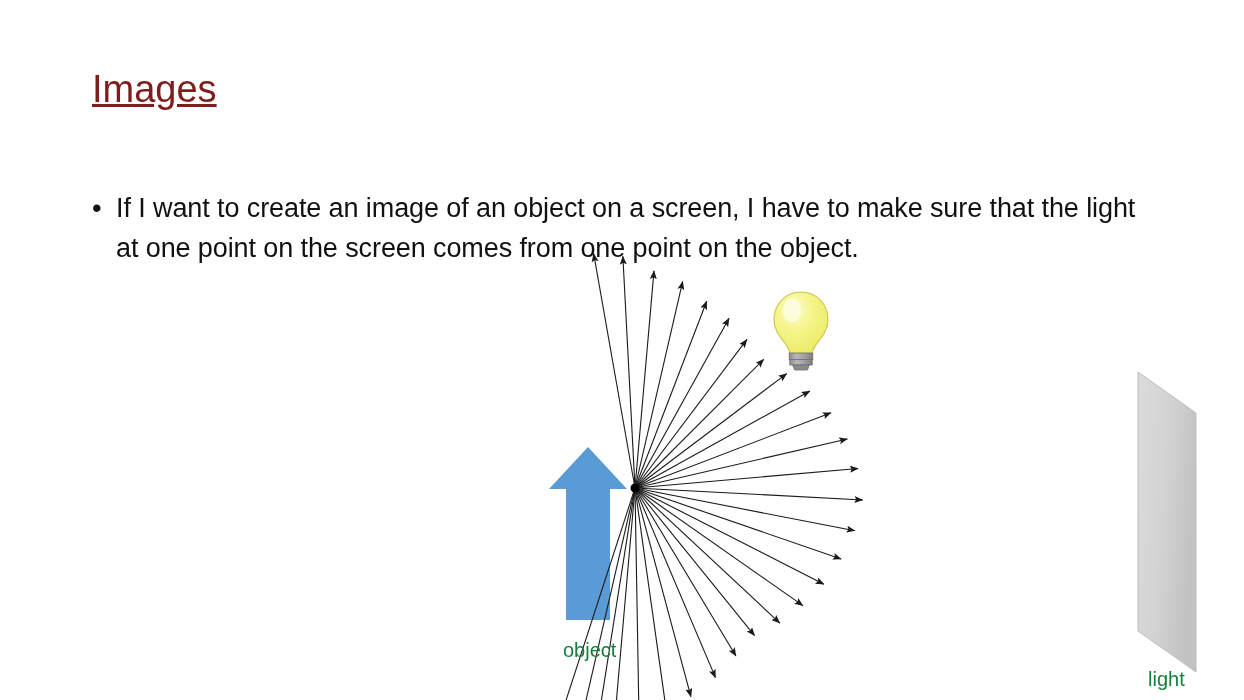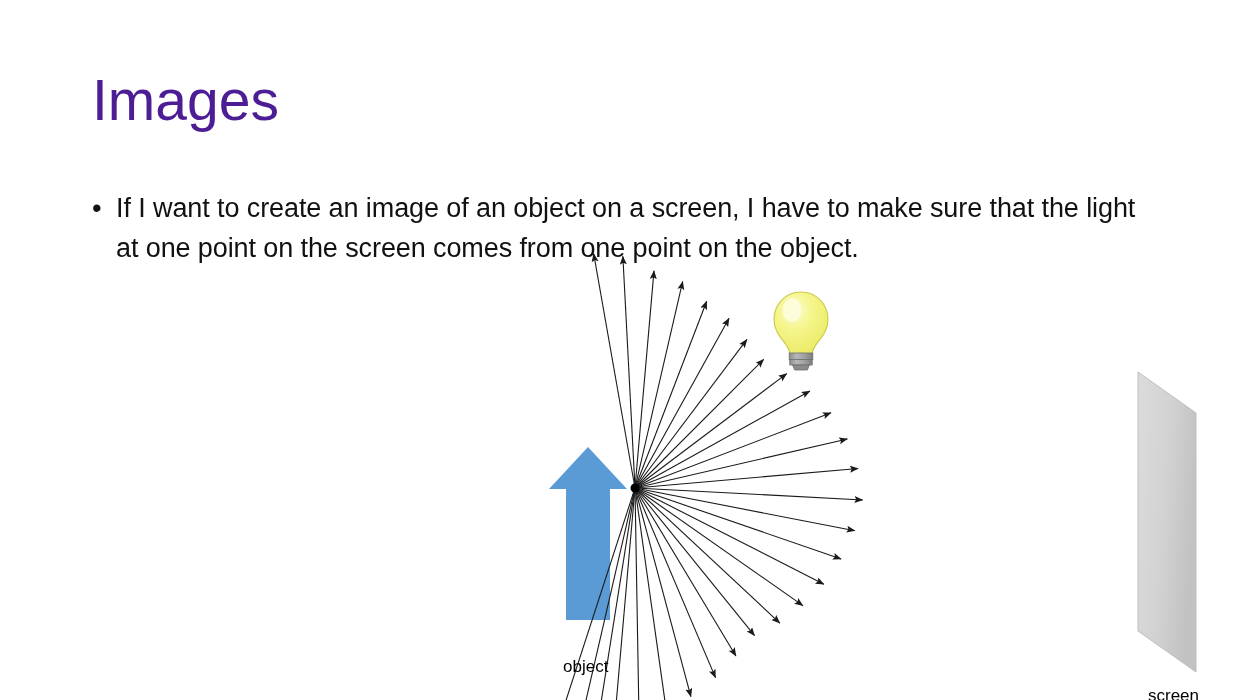"Images" #slide-title { color: #4c1d95 -> #7f1d1d; font-size: 57px -> 38px; text-decoration: none -> underline }
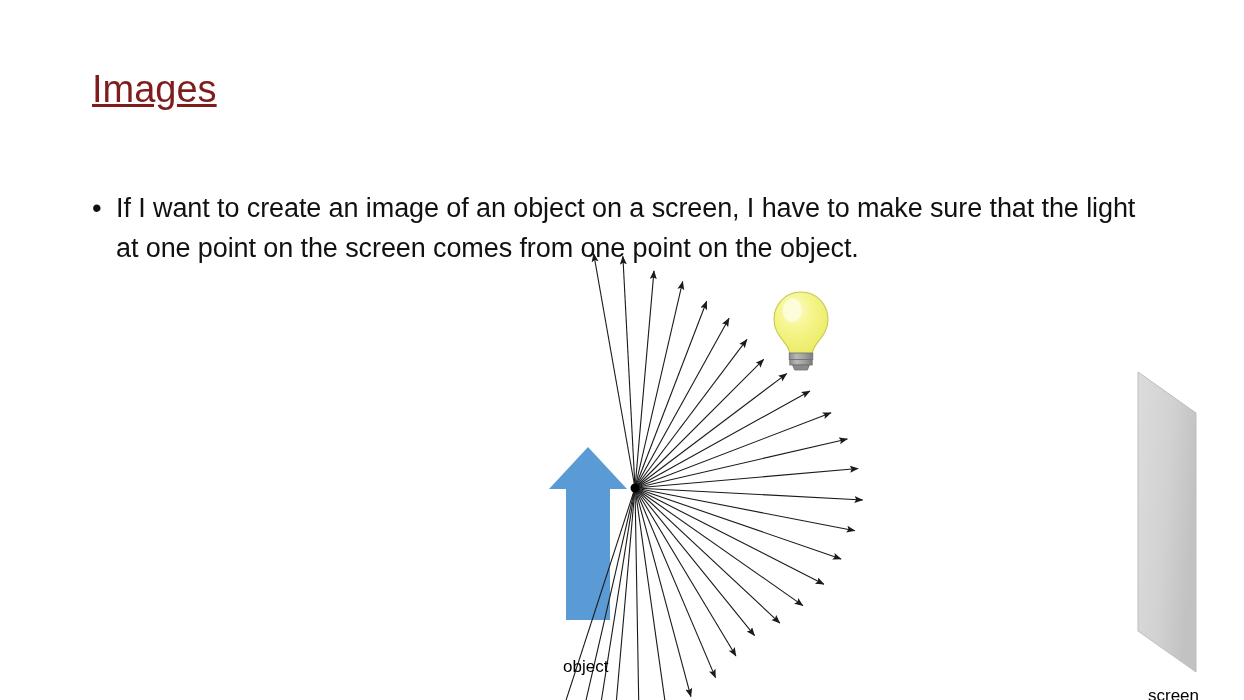"object" .fig-label { color: #000000 -> #15803d; font-size: 17px -> 20px; margin-top: 17px -> none }
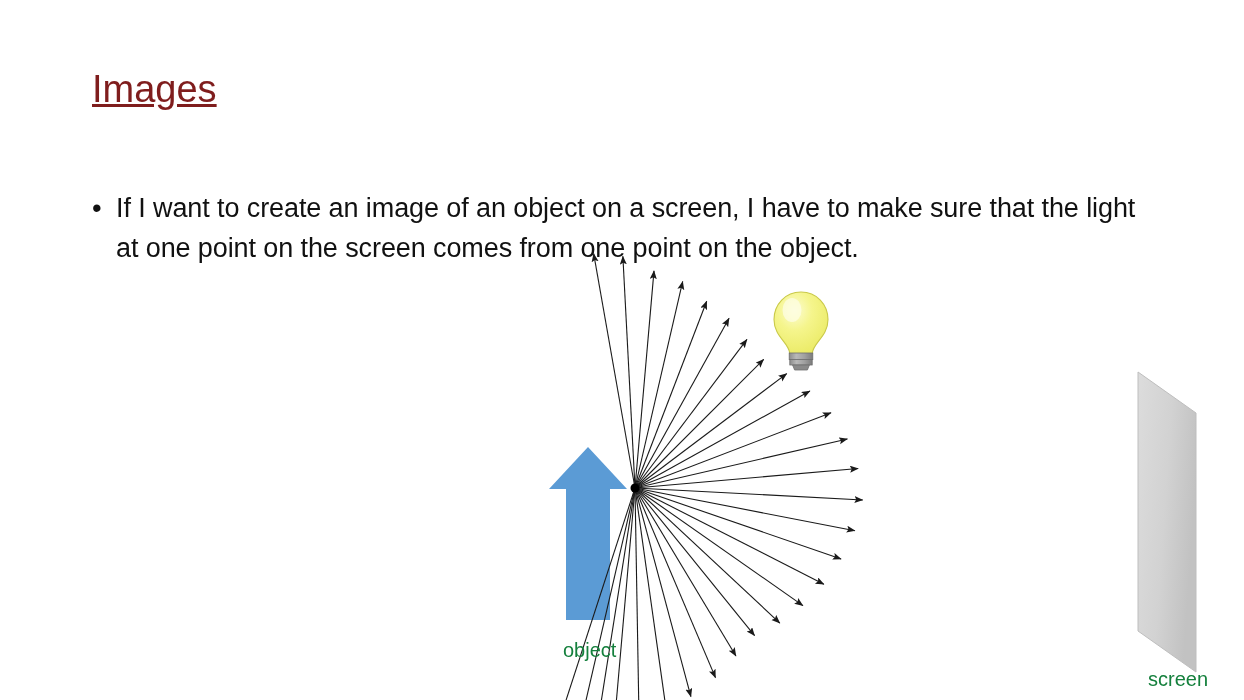"screen" div.fig-label { text: screen -> light }
